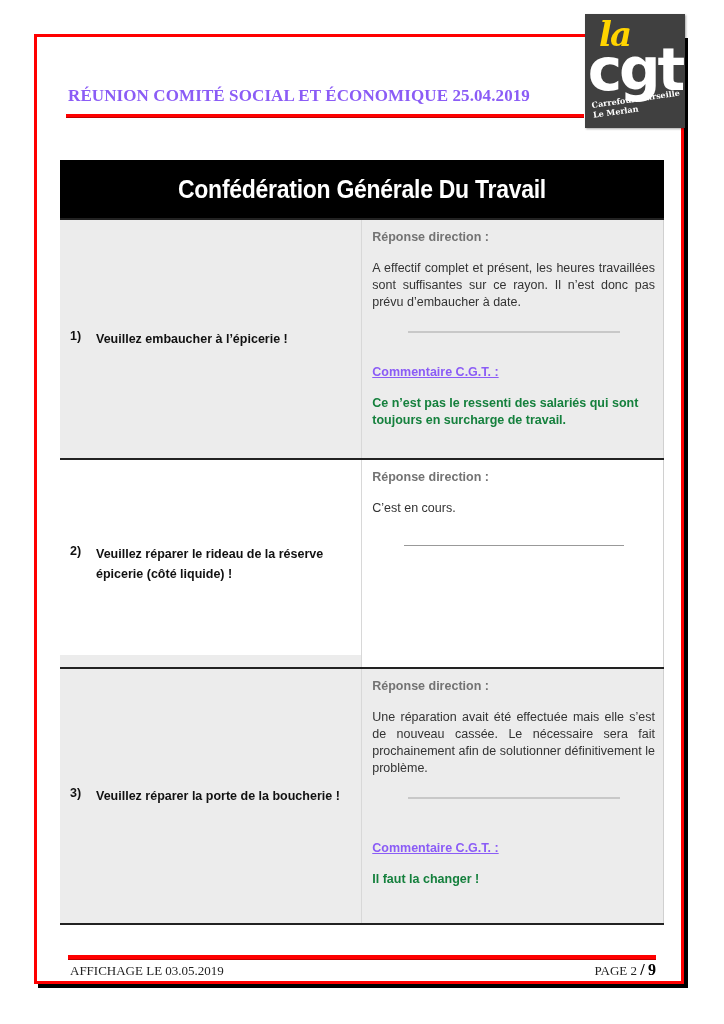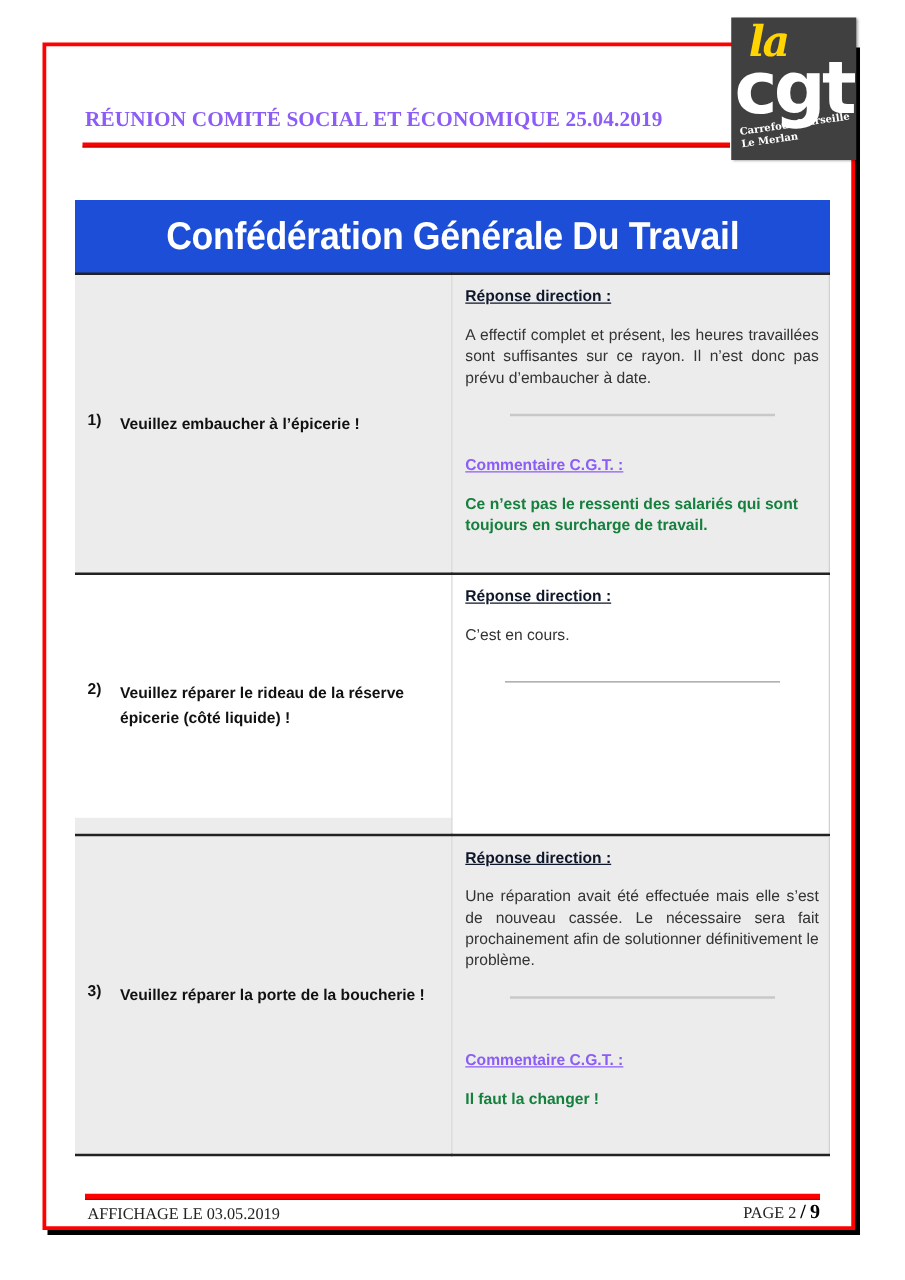"Confédération Générale Du Travail" .banner { background: #1d4ed8 -> #000000; font-size: 31px -> 25px }
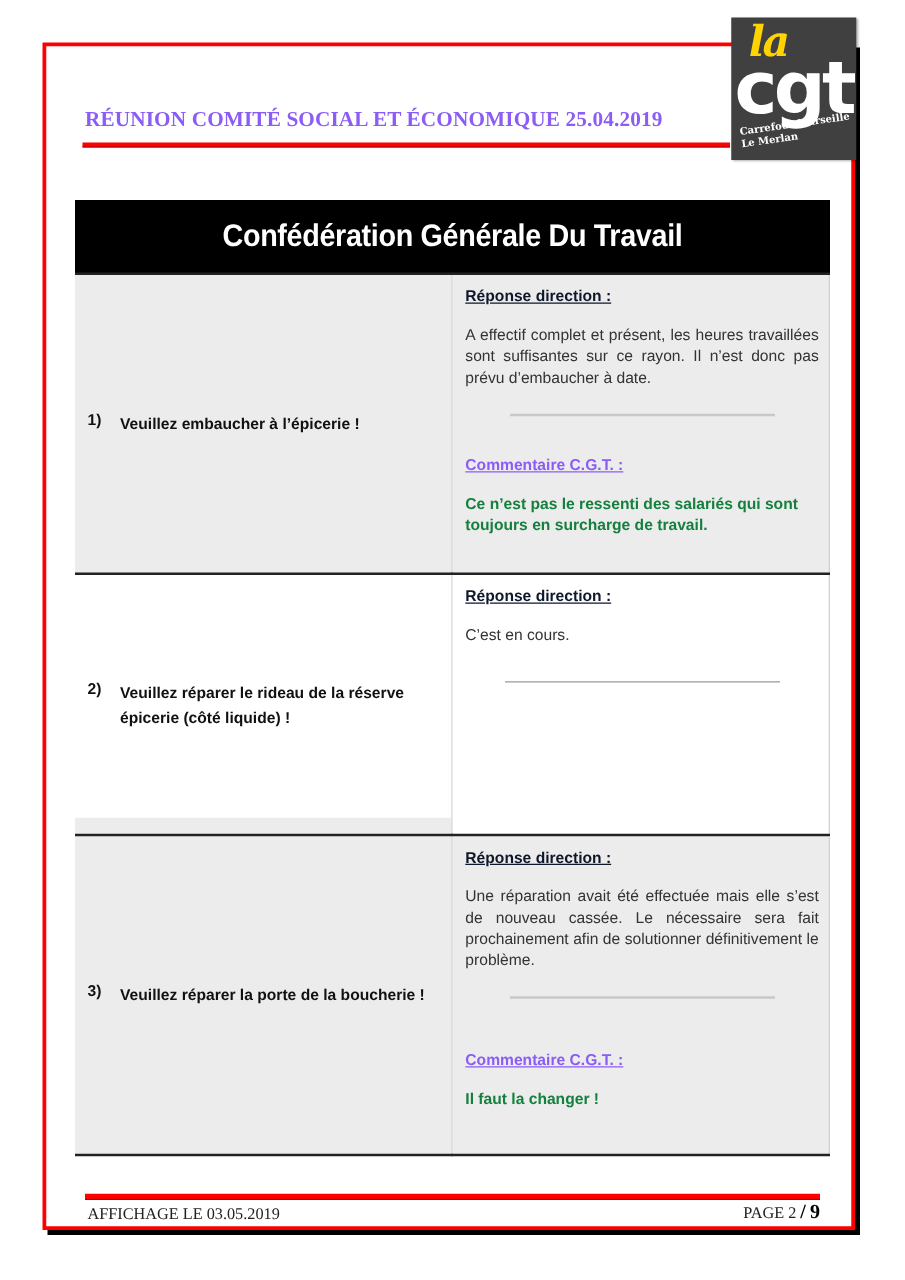"Réponse direction :" .label-dir { color: #0f172a -> #737373; text-decoration: underline -> none }
